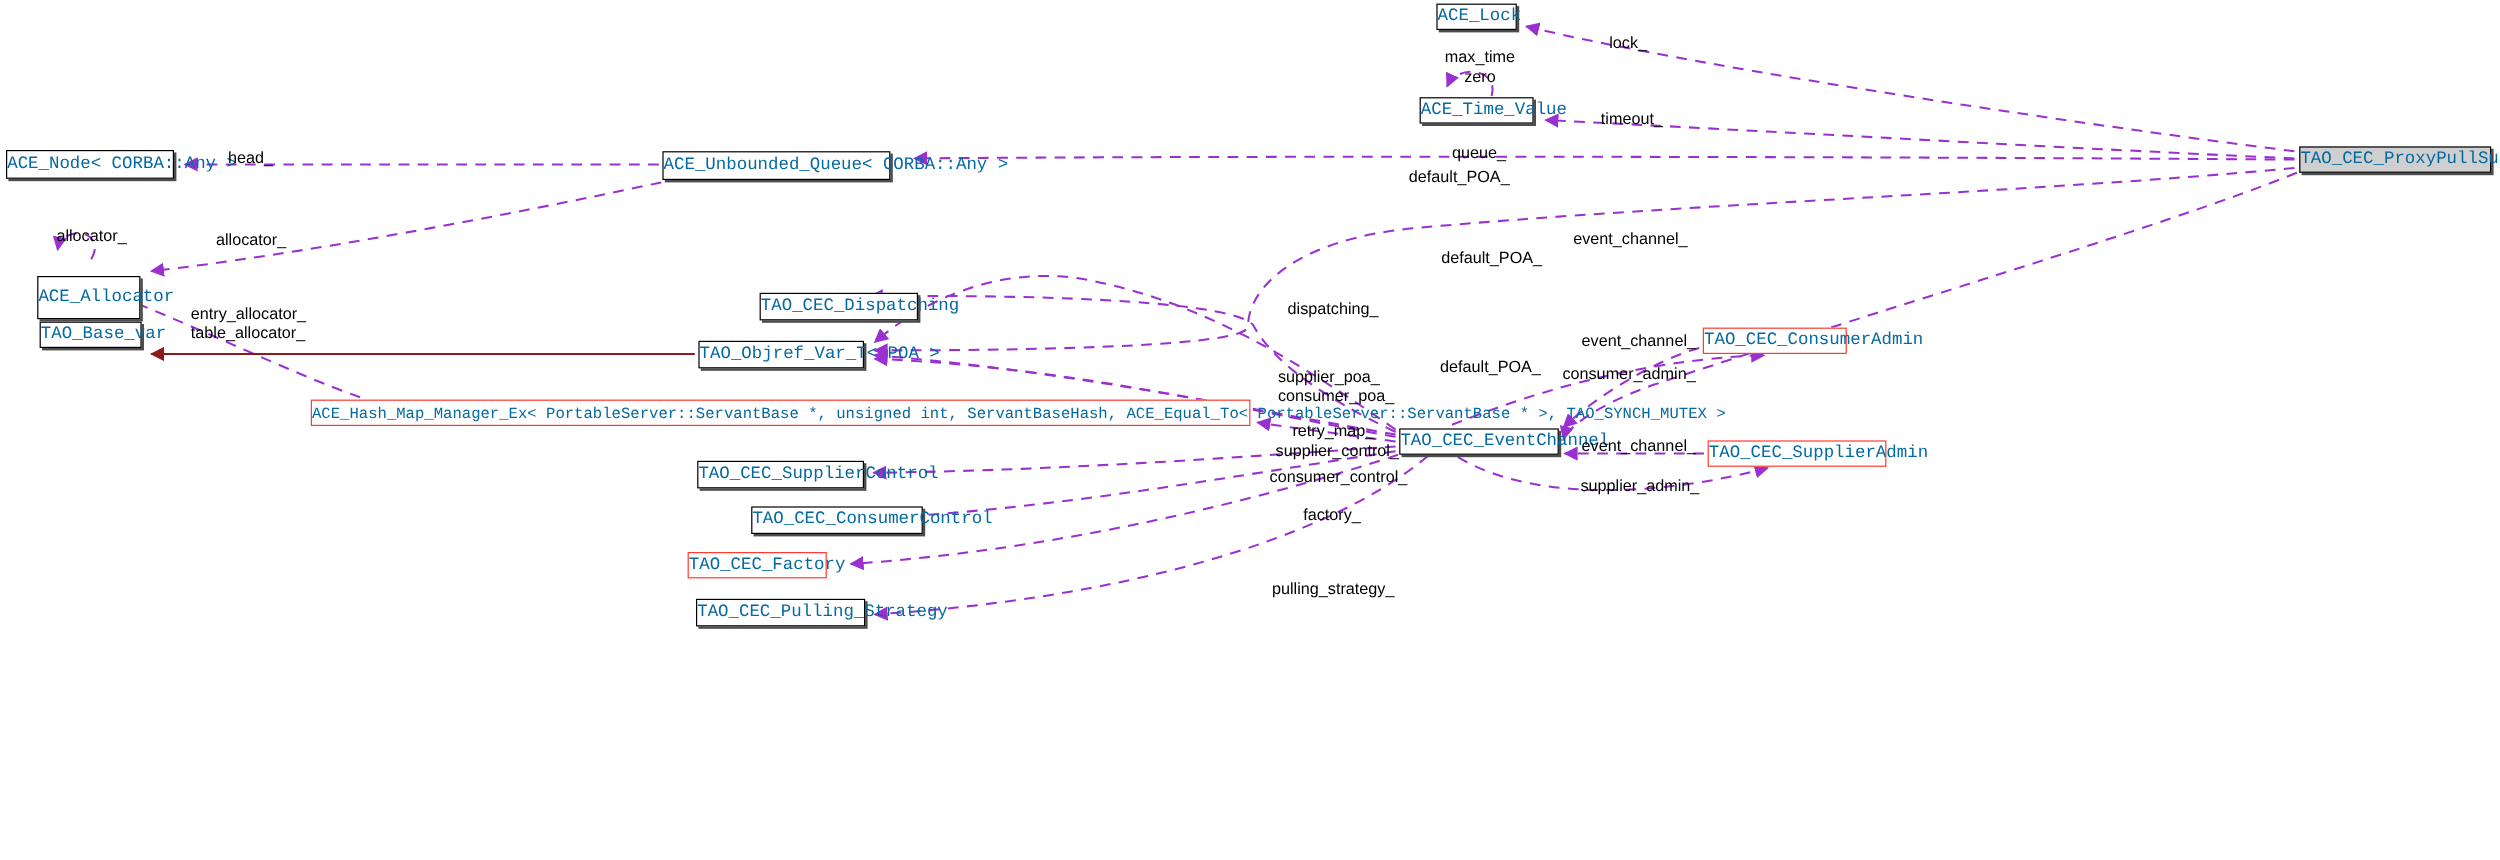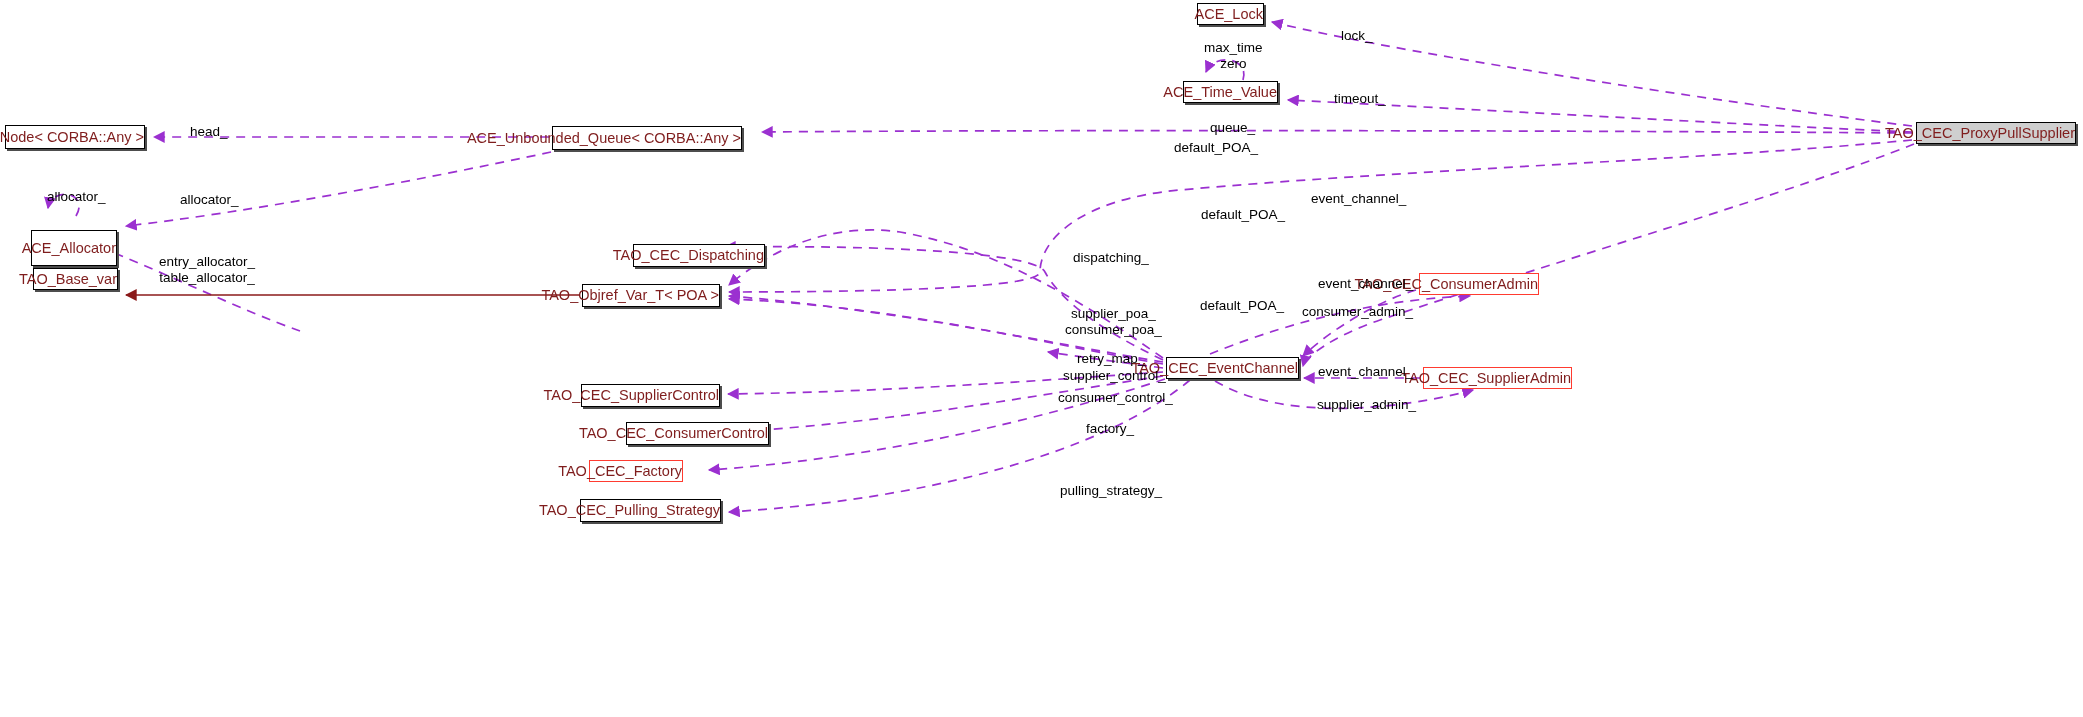"ACE_Lock" .node-box { color: #7f1d1d -> #0369a1; font-family: Liberation Sans, sans-serif -> Liberation Mono, monospace; justify-content: flex-end -> flex-start }
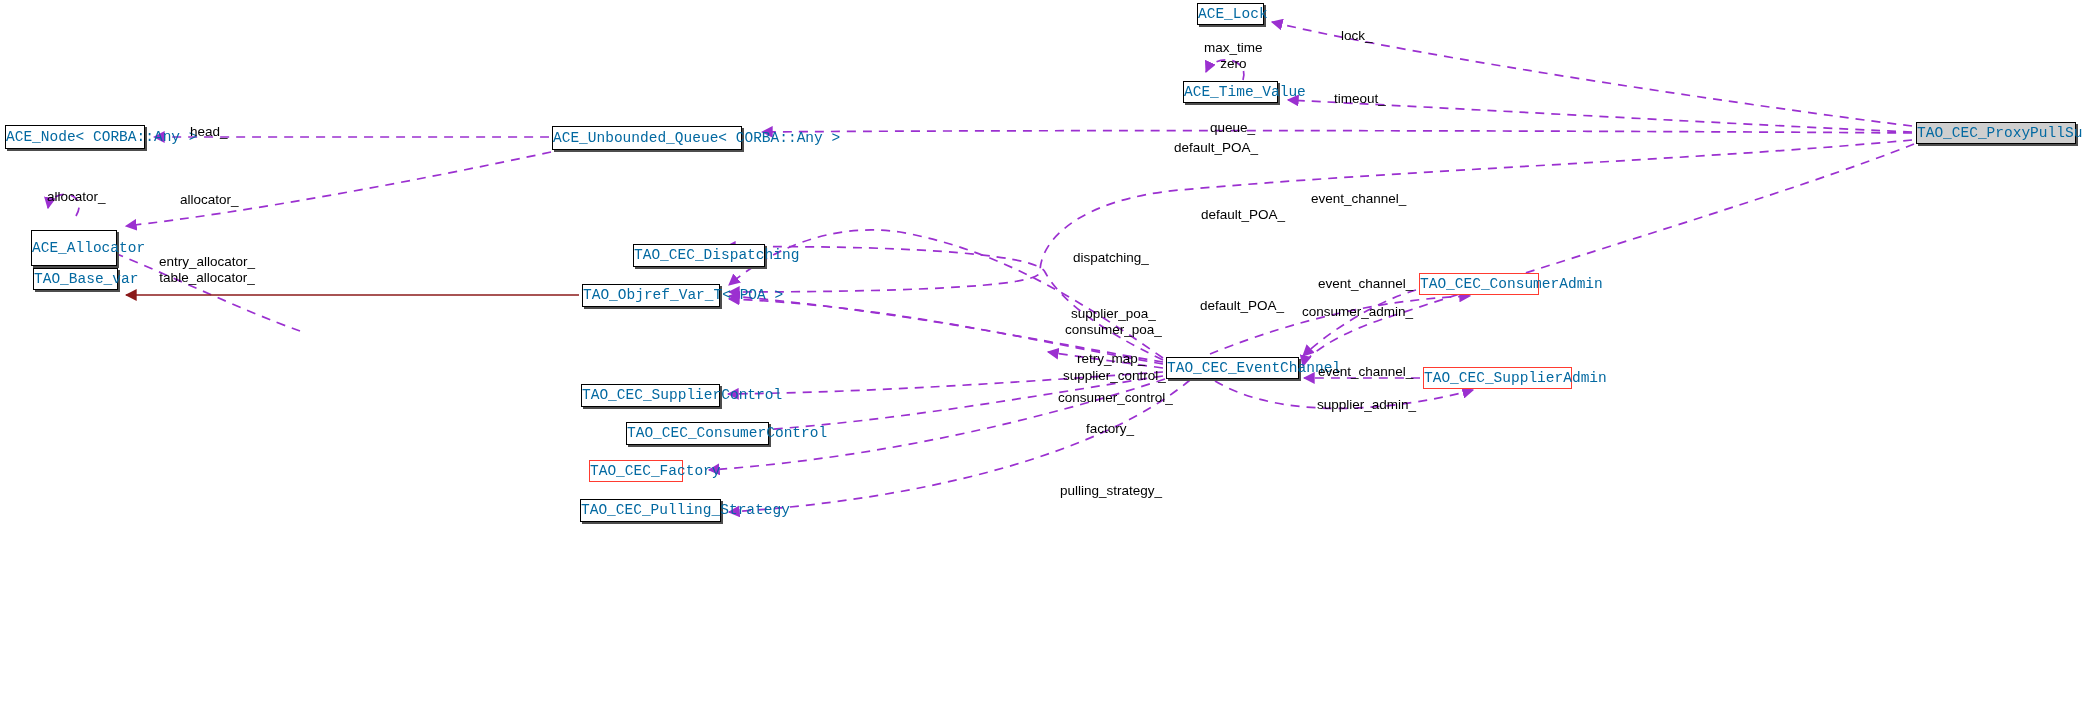"lock_" .edge-label { text-align: center -> none }
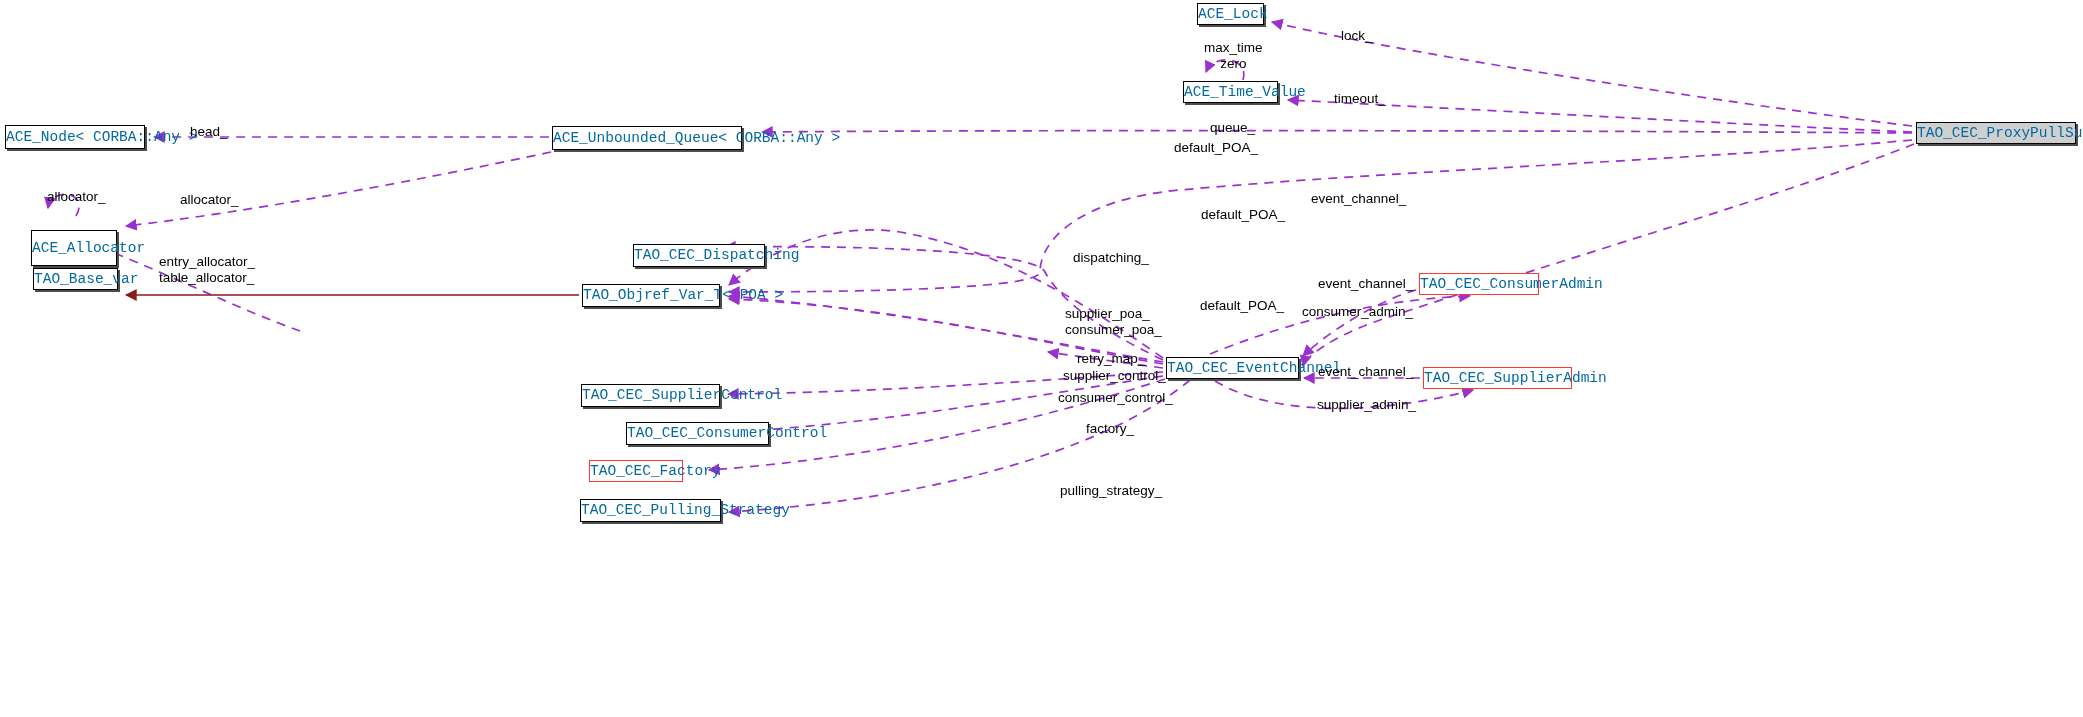"ACE_Hash_Map_Manager_Ex<" div.node-box { html: none -> <div> <span>ACE_Hash_Map_Manager_Ex&lt; PortableServer::ServantBase *, unsigned int, ServantBaseHash, ACE_Equal_To&lt; PortableServer::ServantBase * &gt;, TAO_SYNCH_MUTEX &gt;</span> </div> }
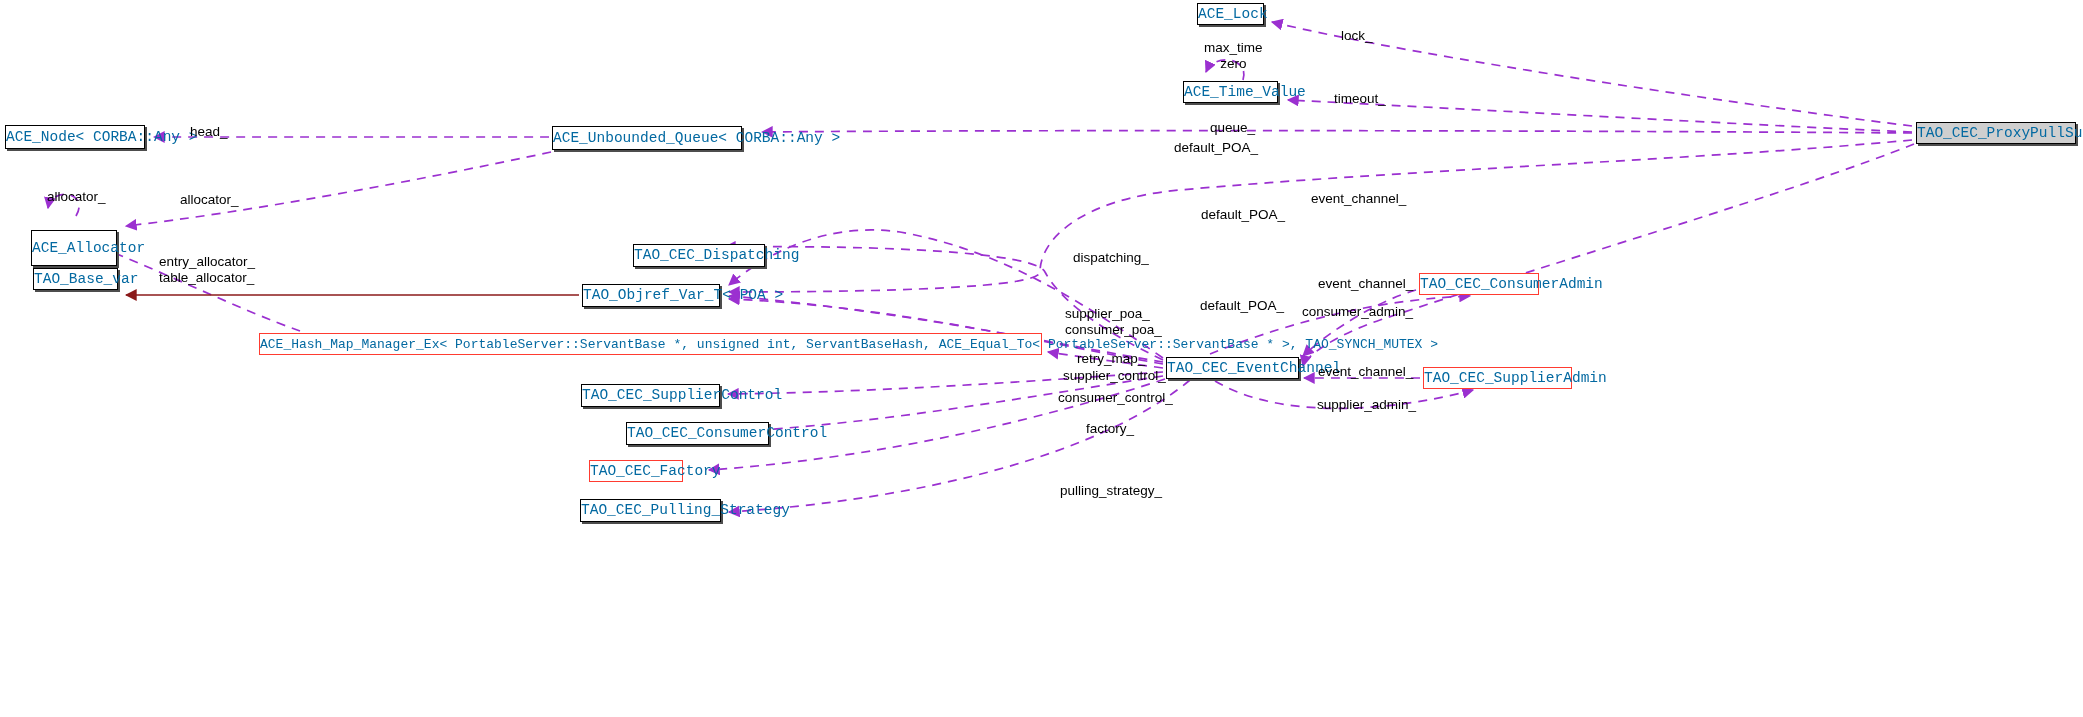"TAO_CEC_Factory" div.node-box { left: 589px -> 573px; width: 94px -> 116px }
